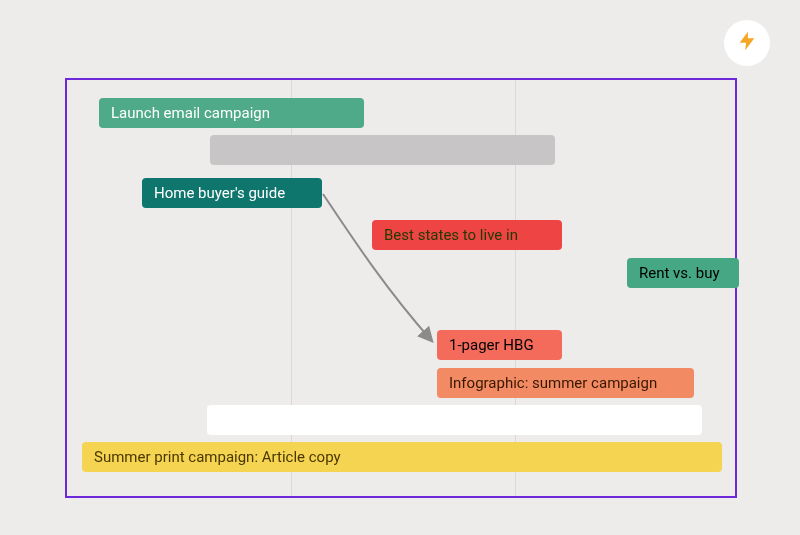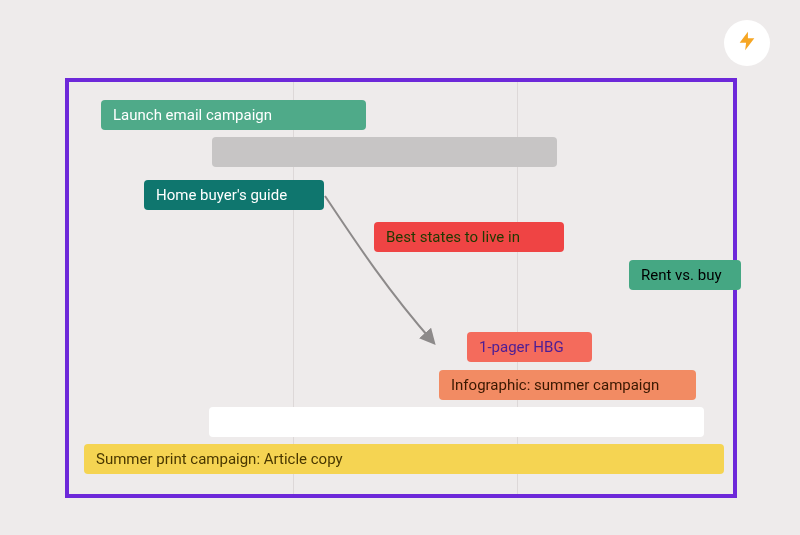"Launch email campaign" .frame { border: 4px solid #6d28d9 -> 2px solid #6d28d9 }
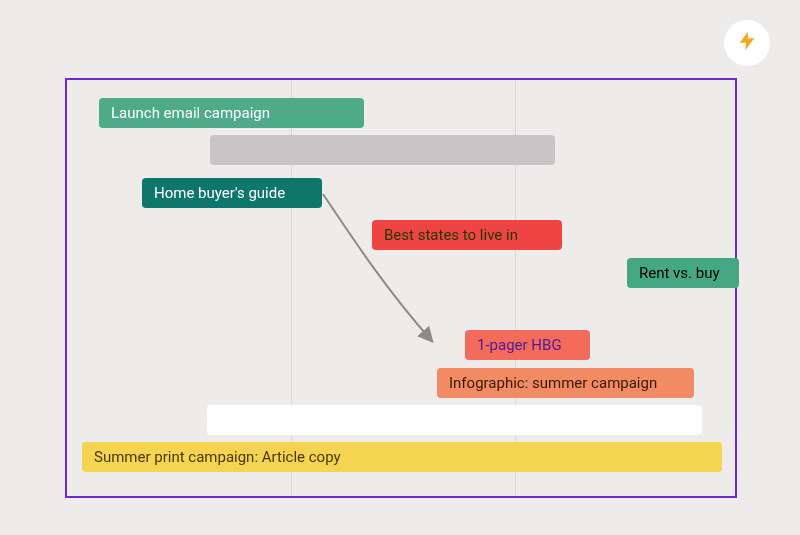"1-pager HBG" .red { color: #4c1d95 -> #000000; margin-left: 28px -> none }
